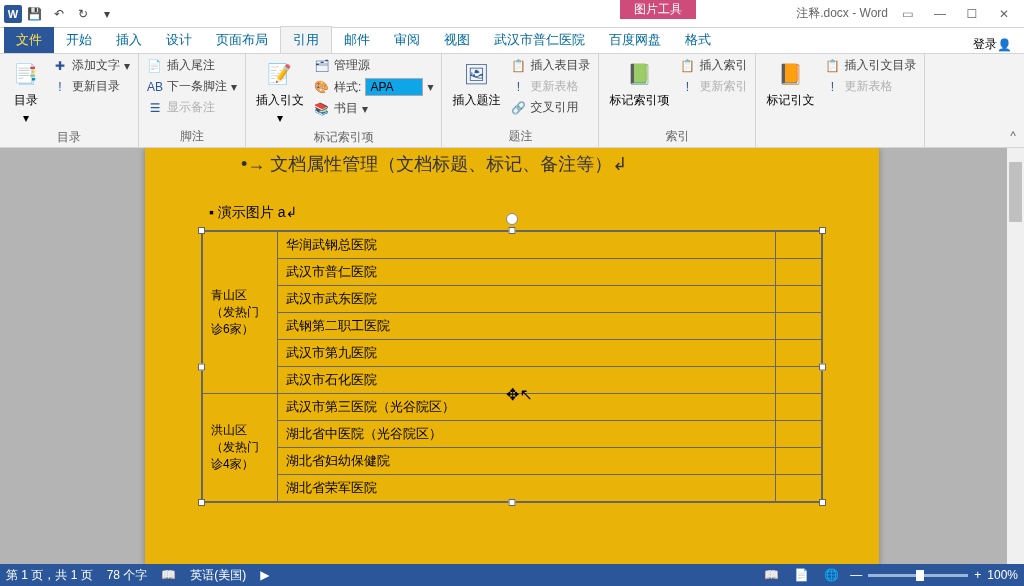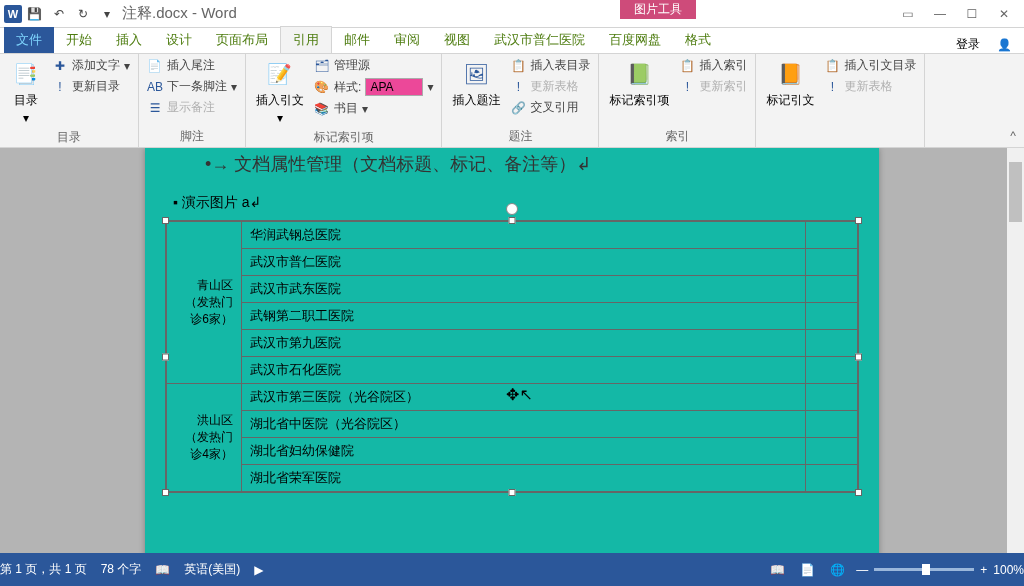"注释.docx - Word" .title-center { font-size: 15px -> 12px; text-align: left -> right }
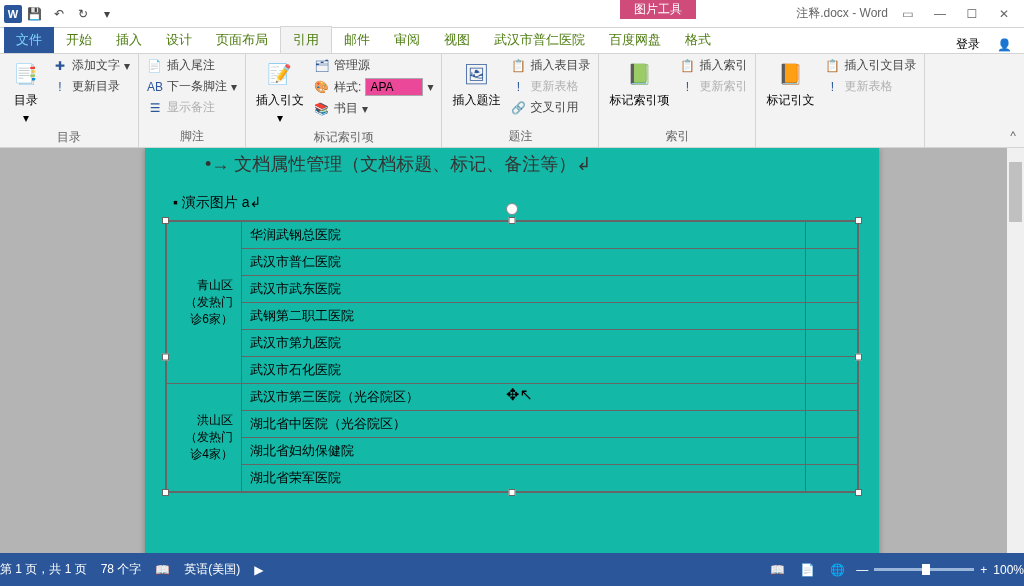"文件" .tab.file { color: #7dd3fc -> #fde047 }
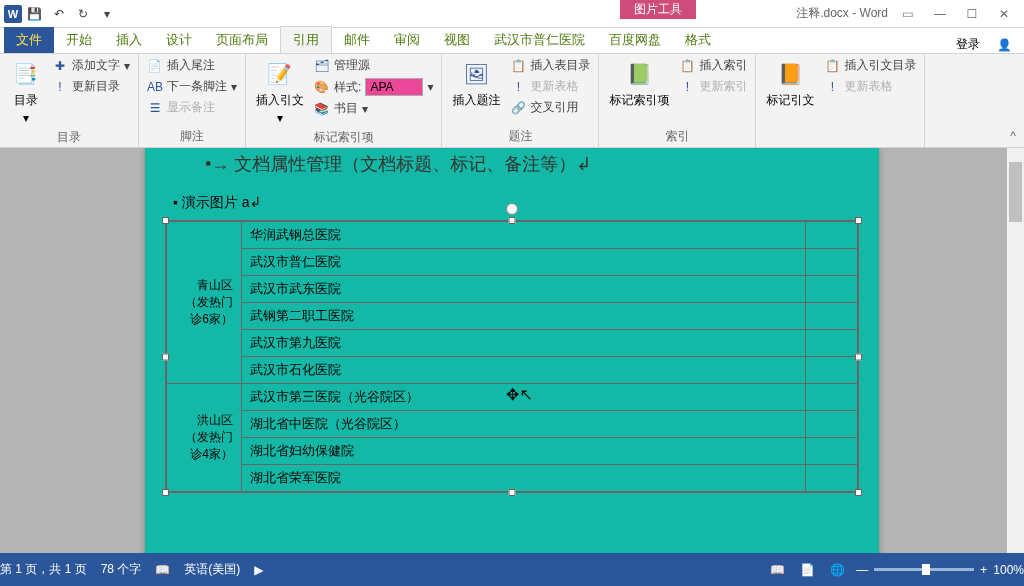"开始" .tab { color: #4d7c0f -> #0369a1 }
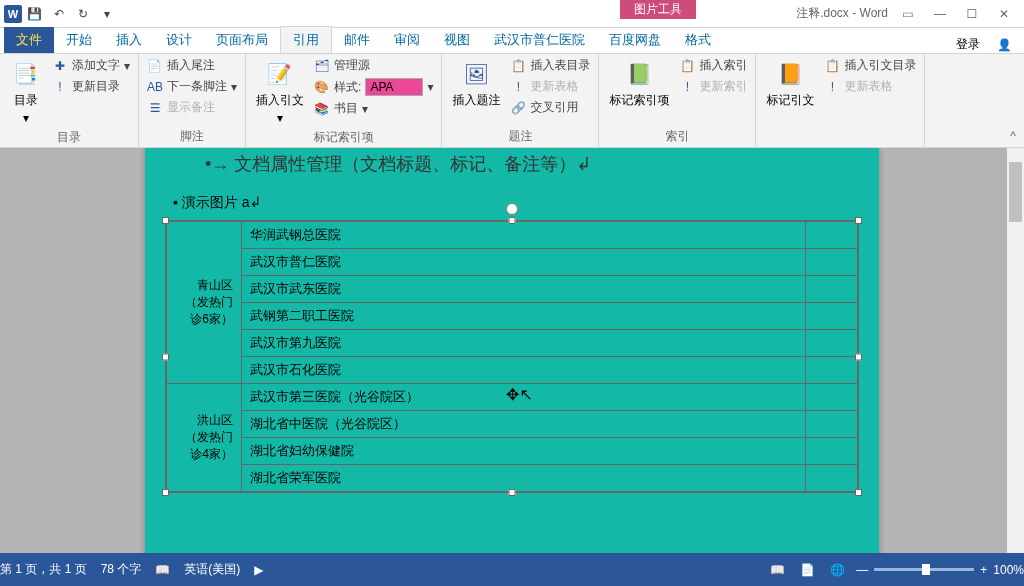"登录" .tab-login { gap: 17px -> 0 }
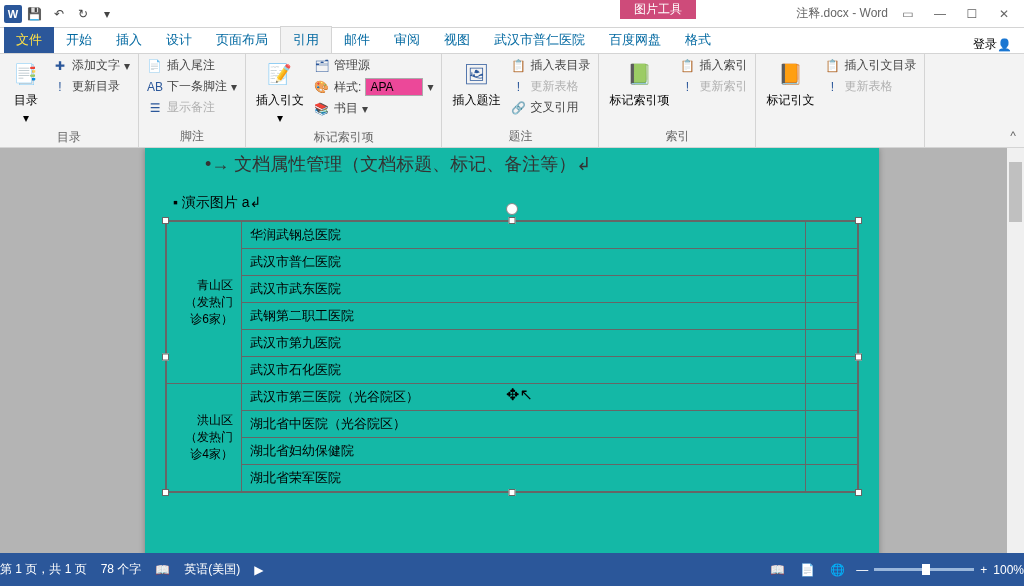"APA" .style-select { background: #ec4899 -> #0ea5e9 }
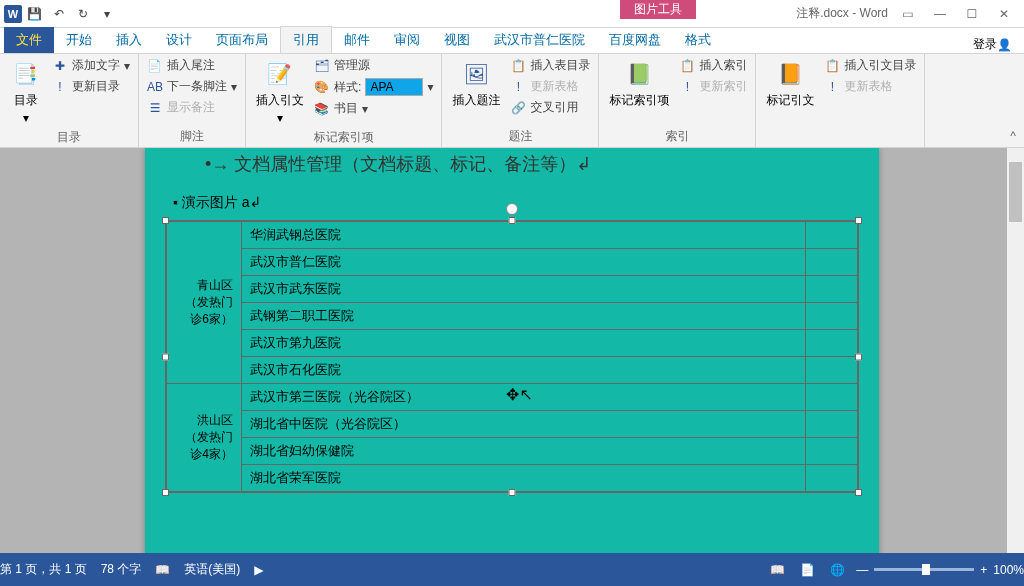"•→ 文档属性管理（文档标题、标记、备注等）↲" .page { background: #14b8a6 -> #eab308; padding: 0 20px -> 0 56px }
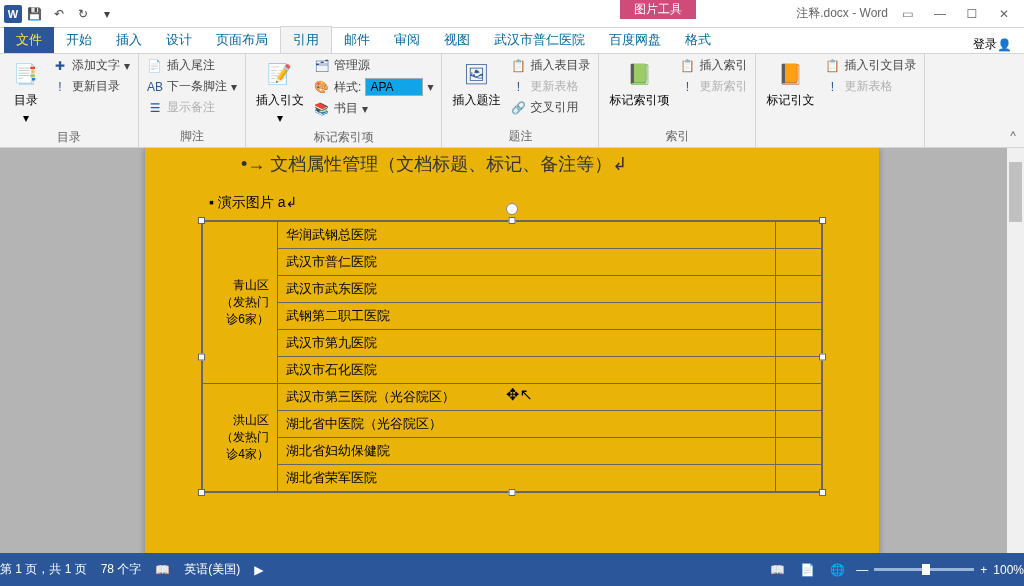"▪ 演示图片 a↲" .sub-label { margin: 18px 0 8px 8px -> 28px 0 8px 8px }
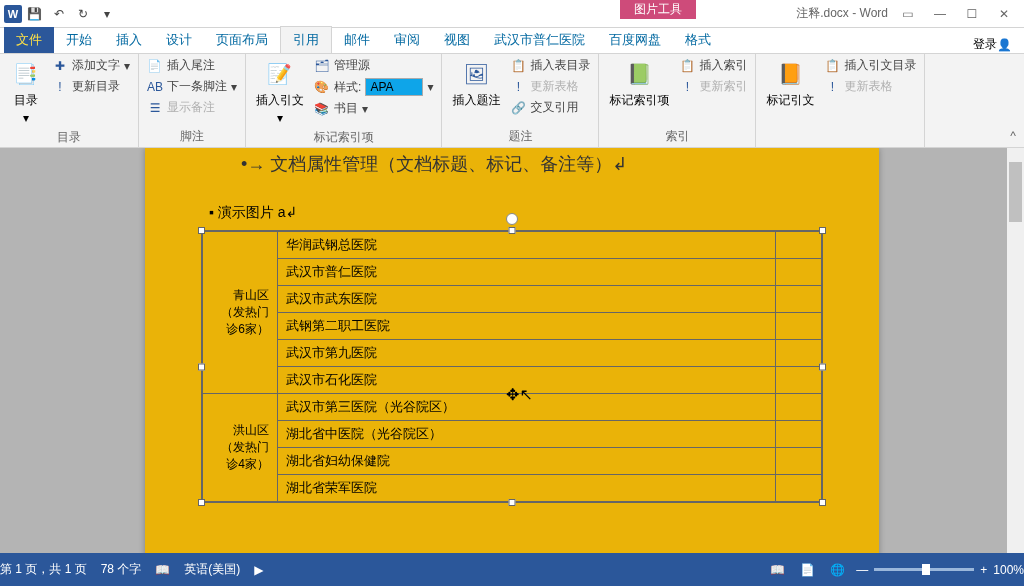"青山区（发热门诊6家）" .tbl td.col1 { text-align: right -> left }
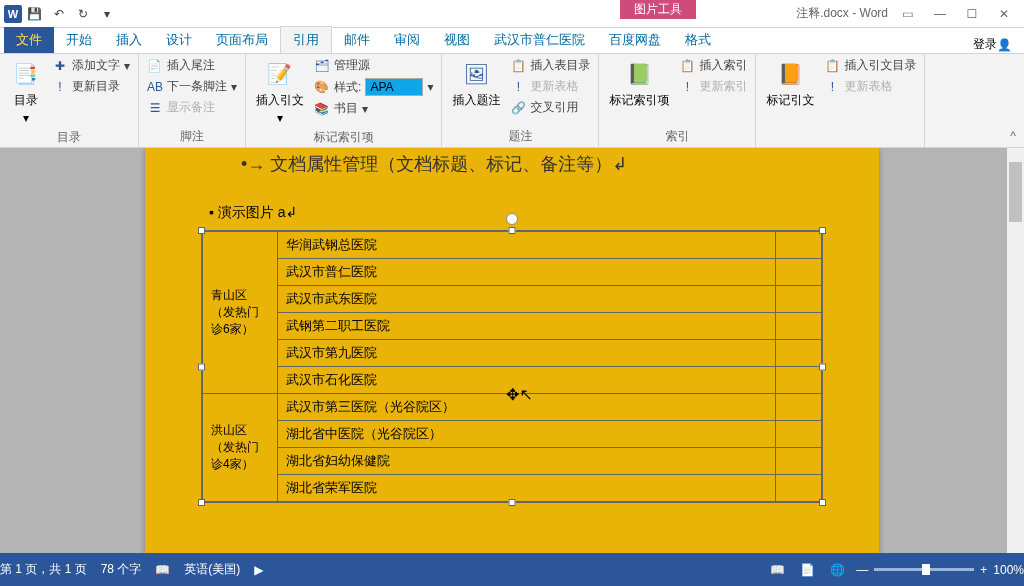"第 1 页，共 1 页" .statusbar { height: 33px -> 22px; padding: 0 0 -> 0 6px }
